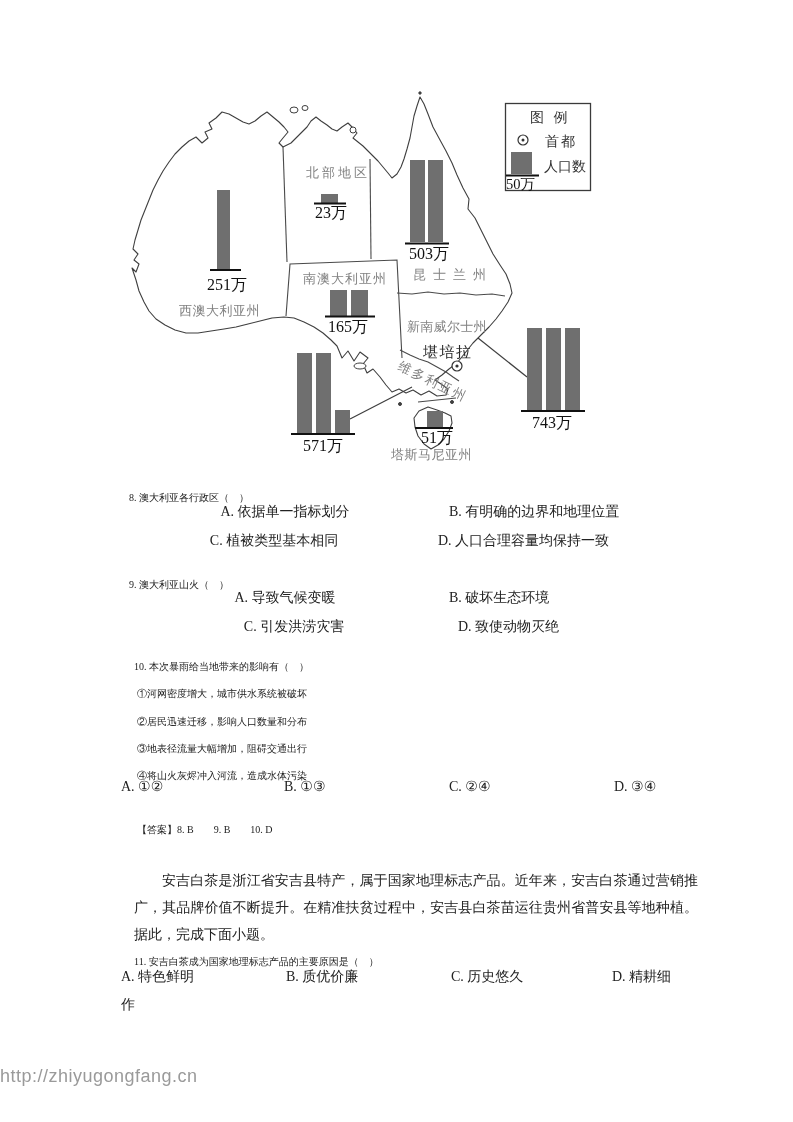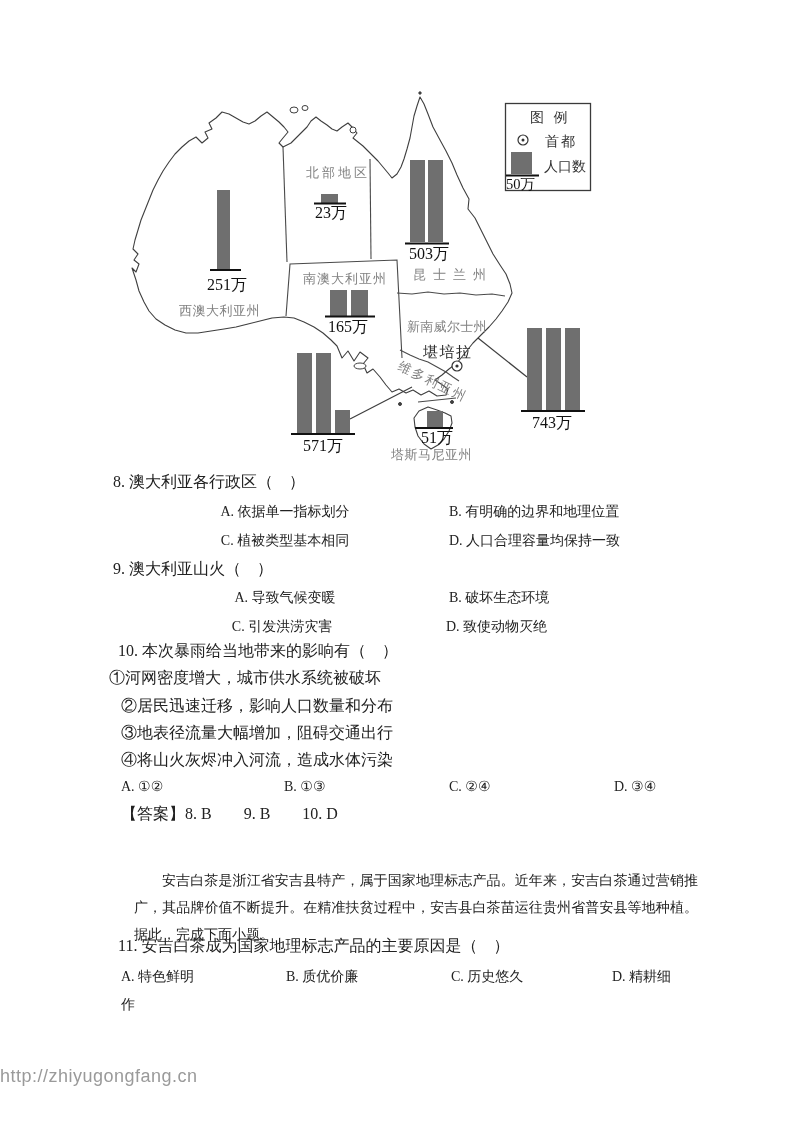"8. 澳大利亚各行政区（ ）" .tl { font-size: 16px -> 10px; margin: 0 -> 16px }
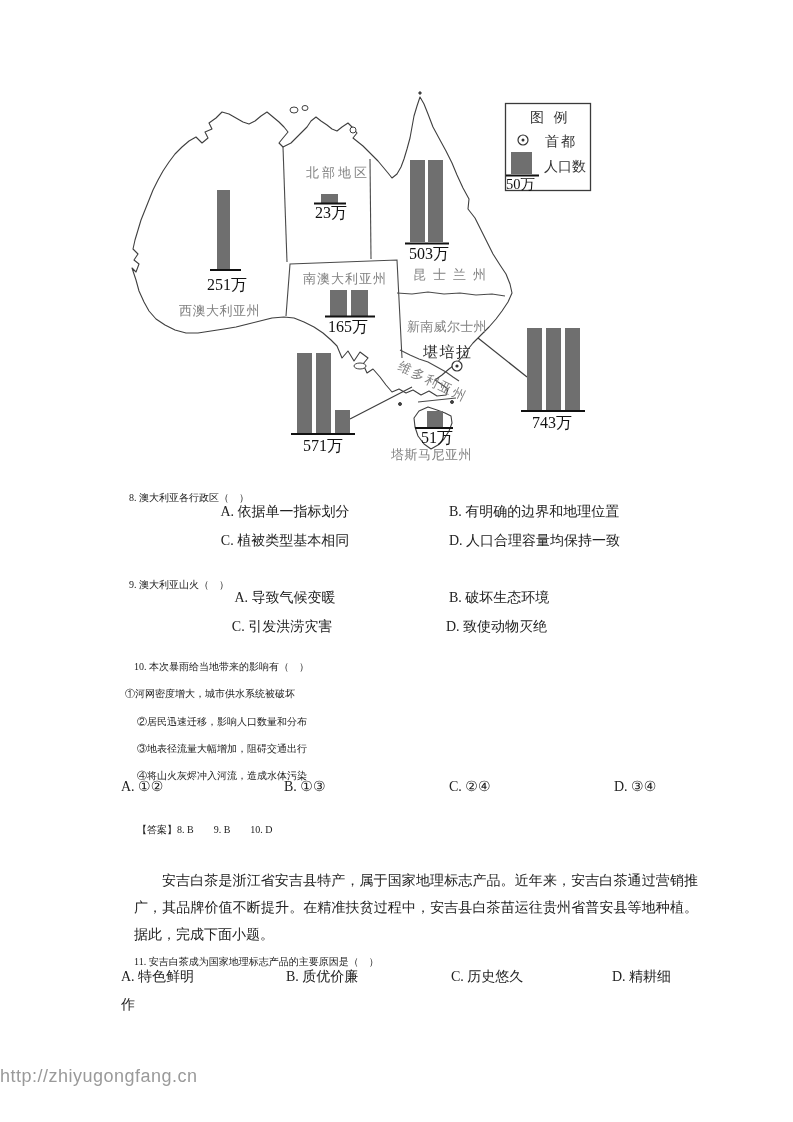"C. 植被类型基本相同 D. 人口合理容量均保持一致" p.row { left: 121px -> 110px }
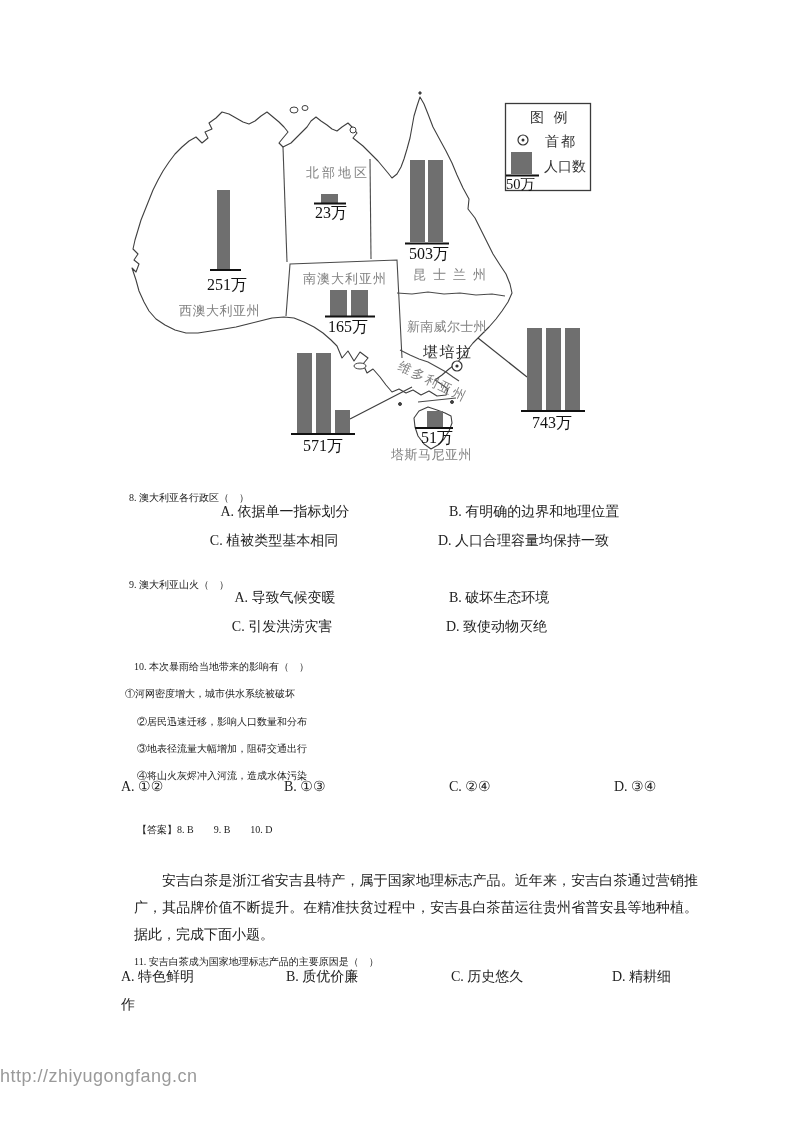"C. 引发洪涝灾害 D. 致使动物灭绝" p.row { left: 118px -> 130px }
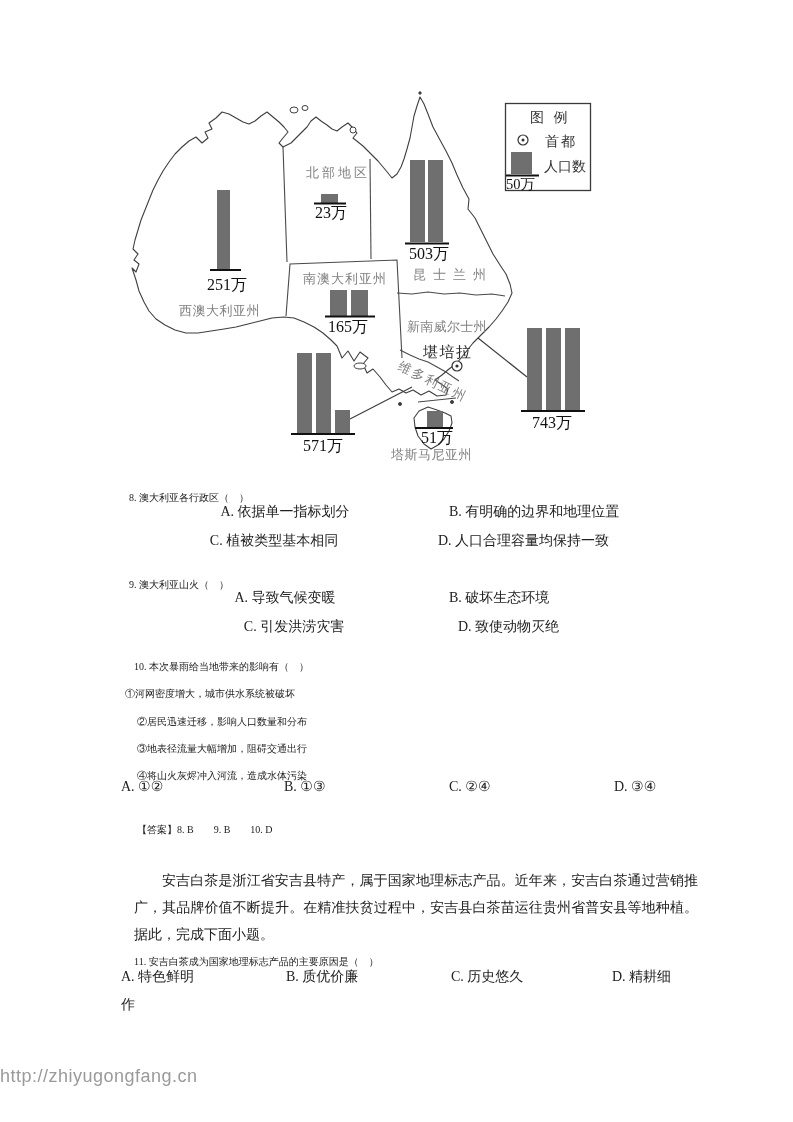"①河网密度增大，城市供水系统被破坏" p.tl { left: 109px -> 121px }
